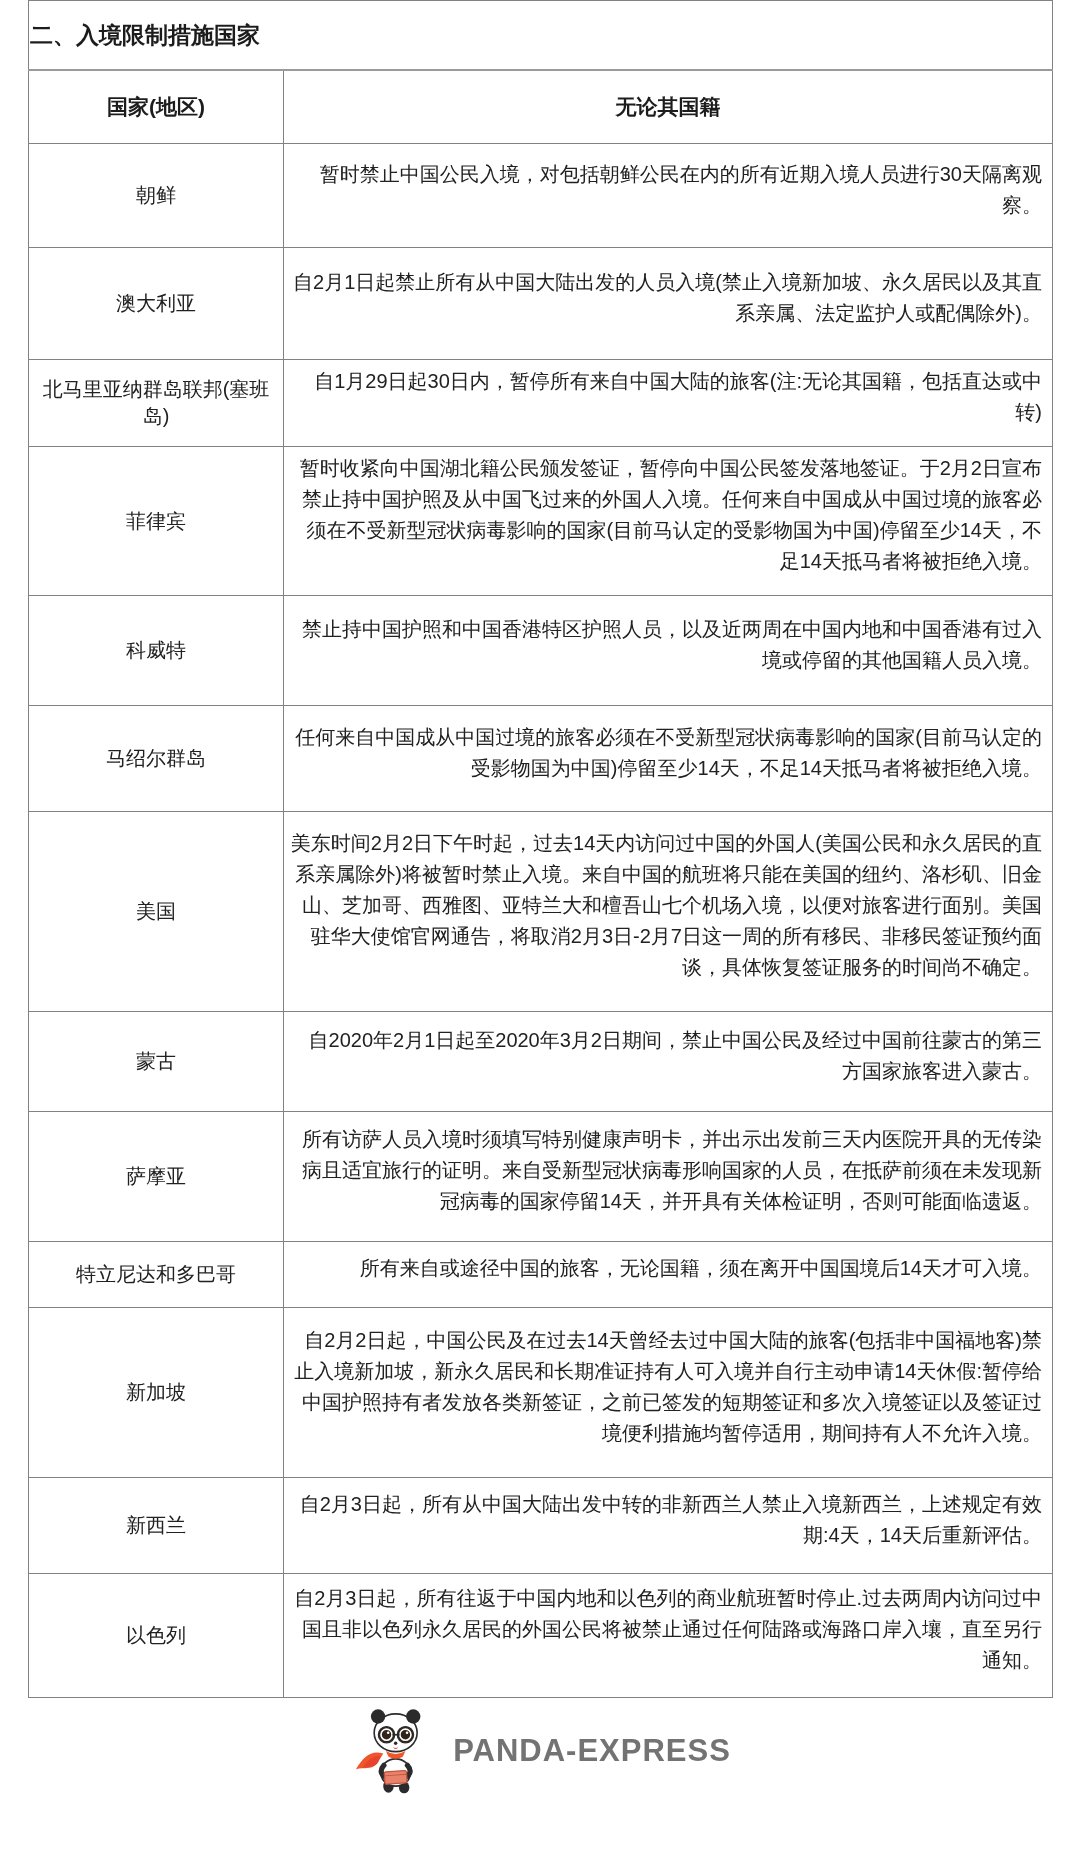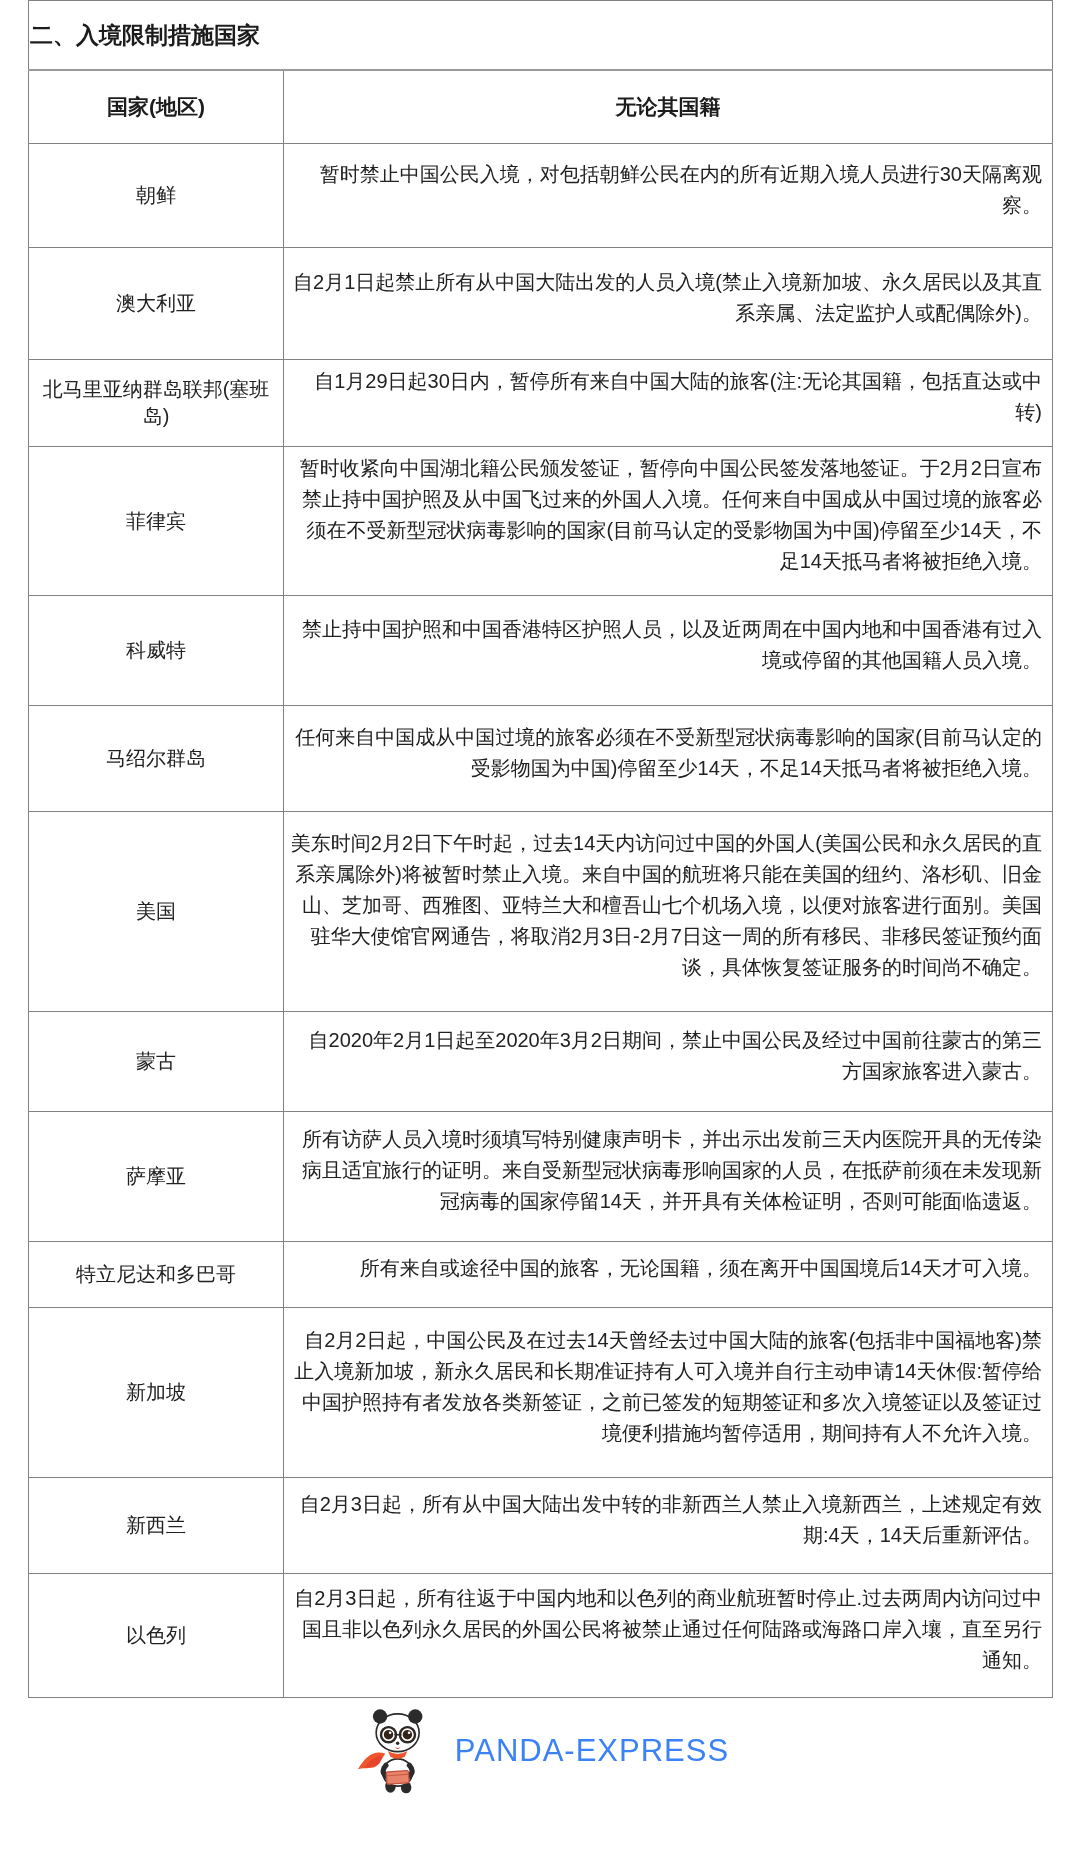"PANDA-EXPRESS" .brand-name { color: #3b82f6 -> #737373; font-weight: normal -> bold }
